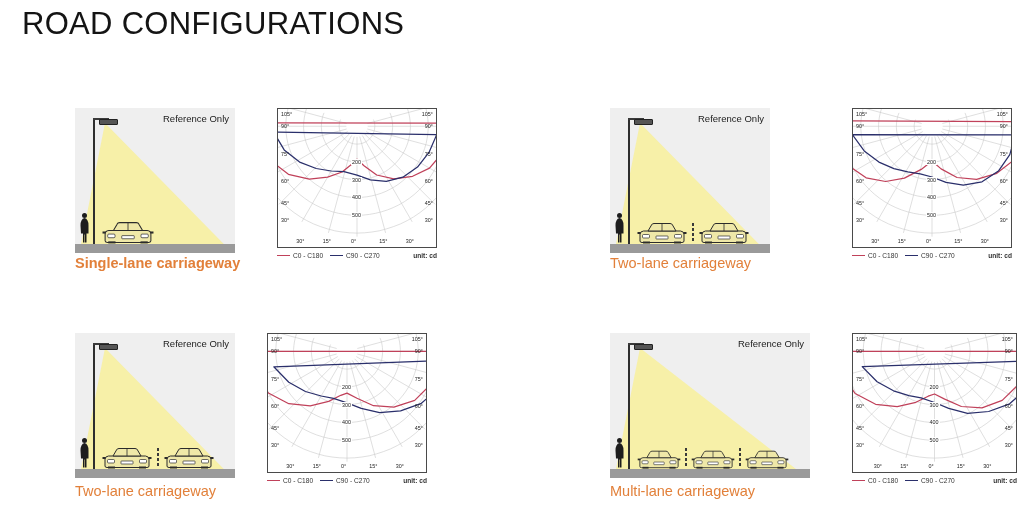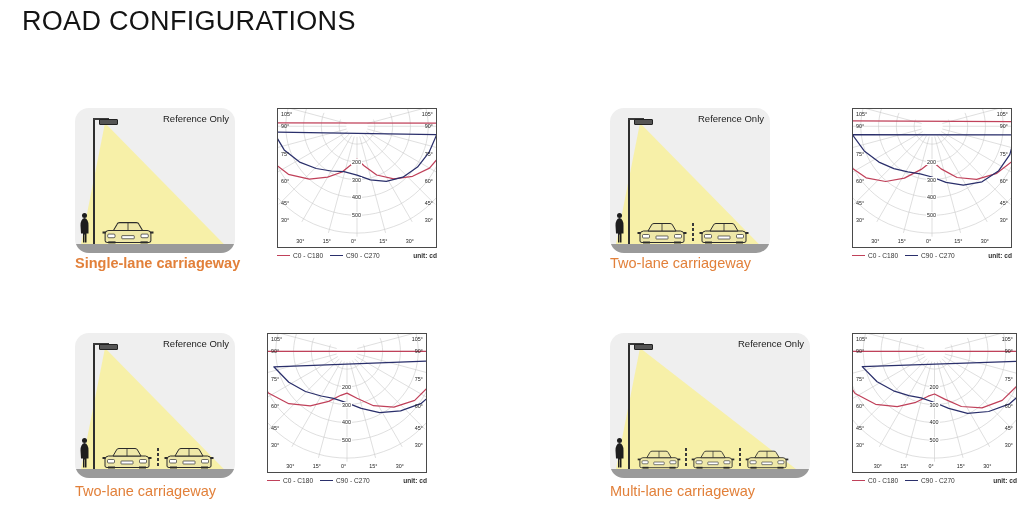"ROAD CONFIGURATIONS" #page-title { font-size: 27px -> 31px }
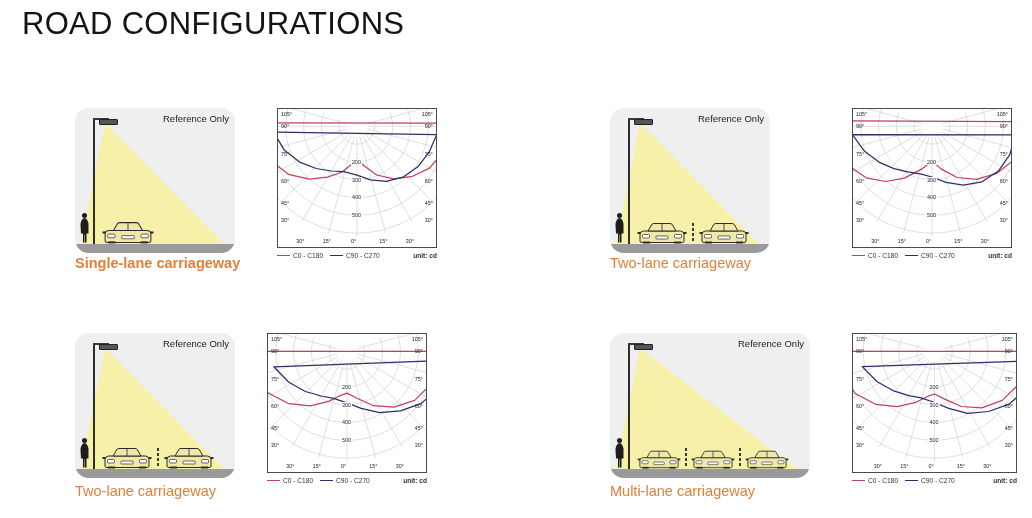"Reference Only" .scene { border-radius: 14px -> none }
